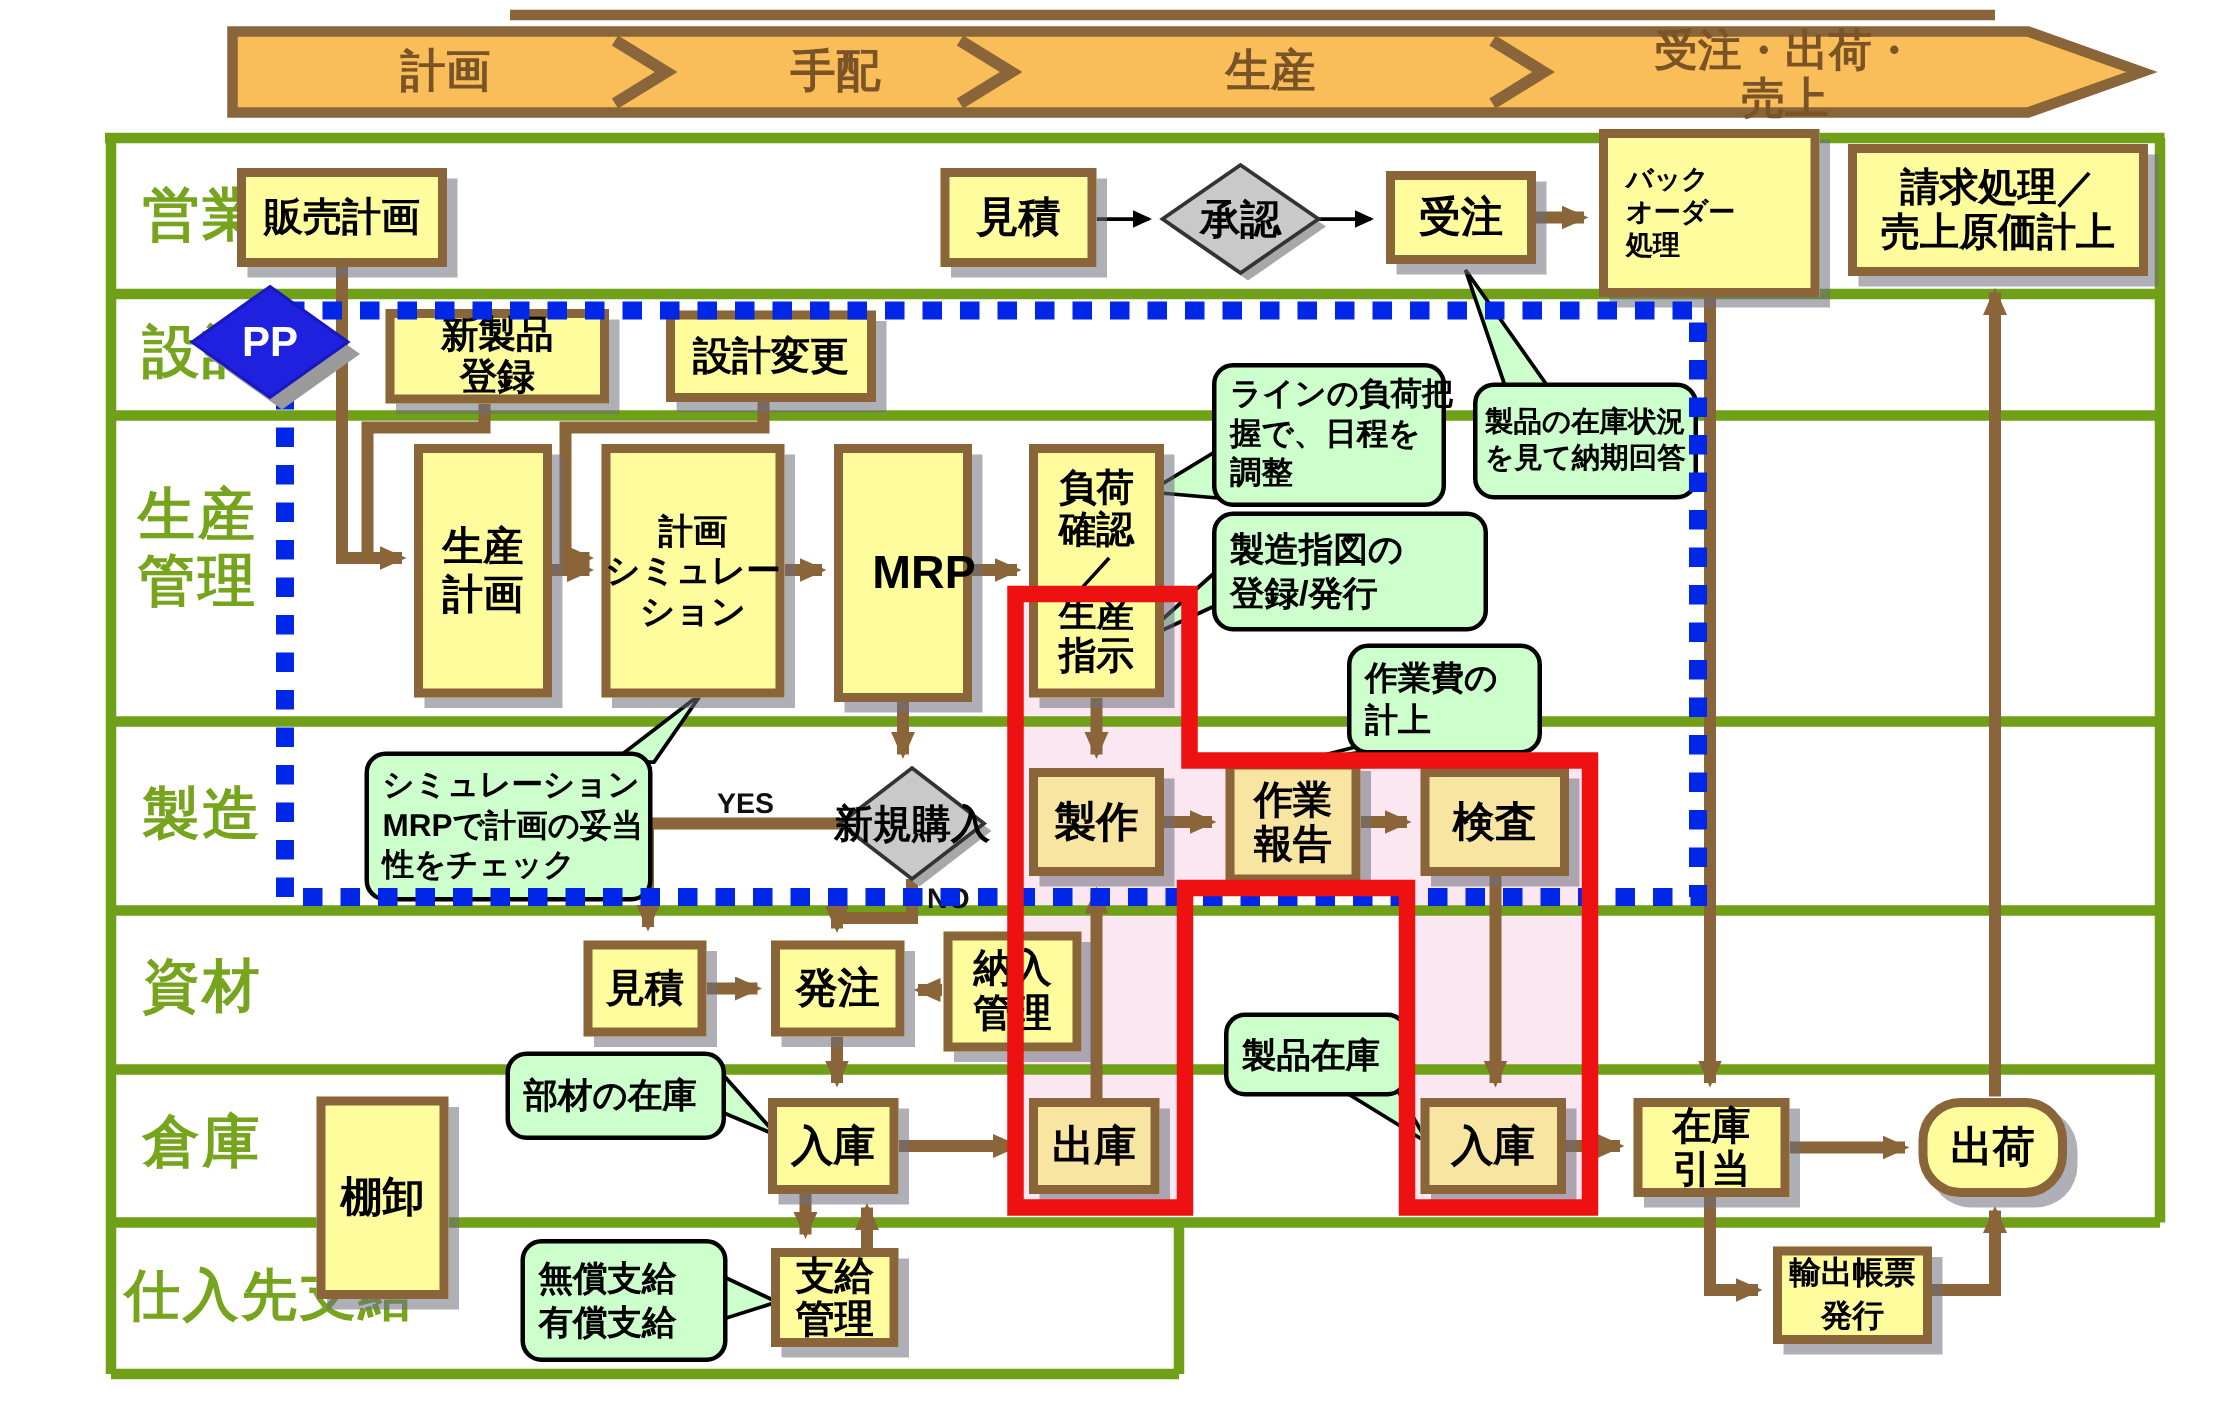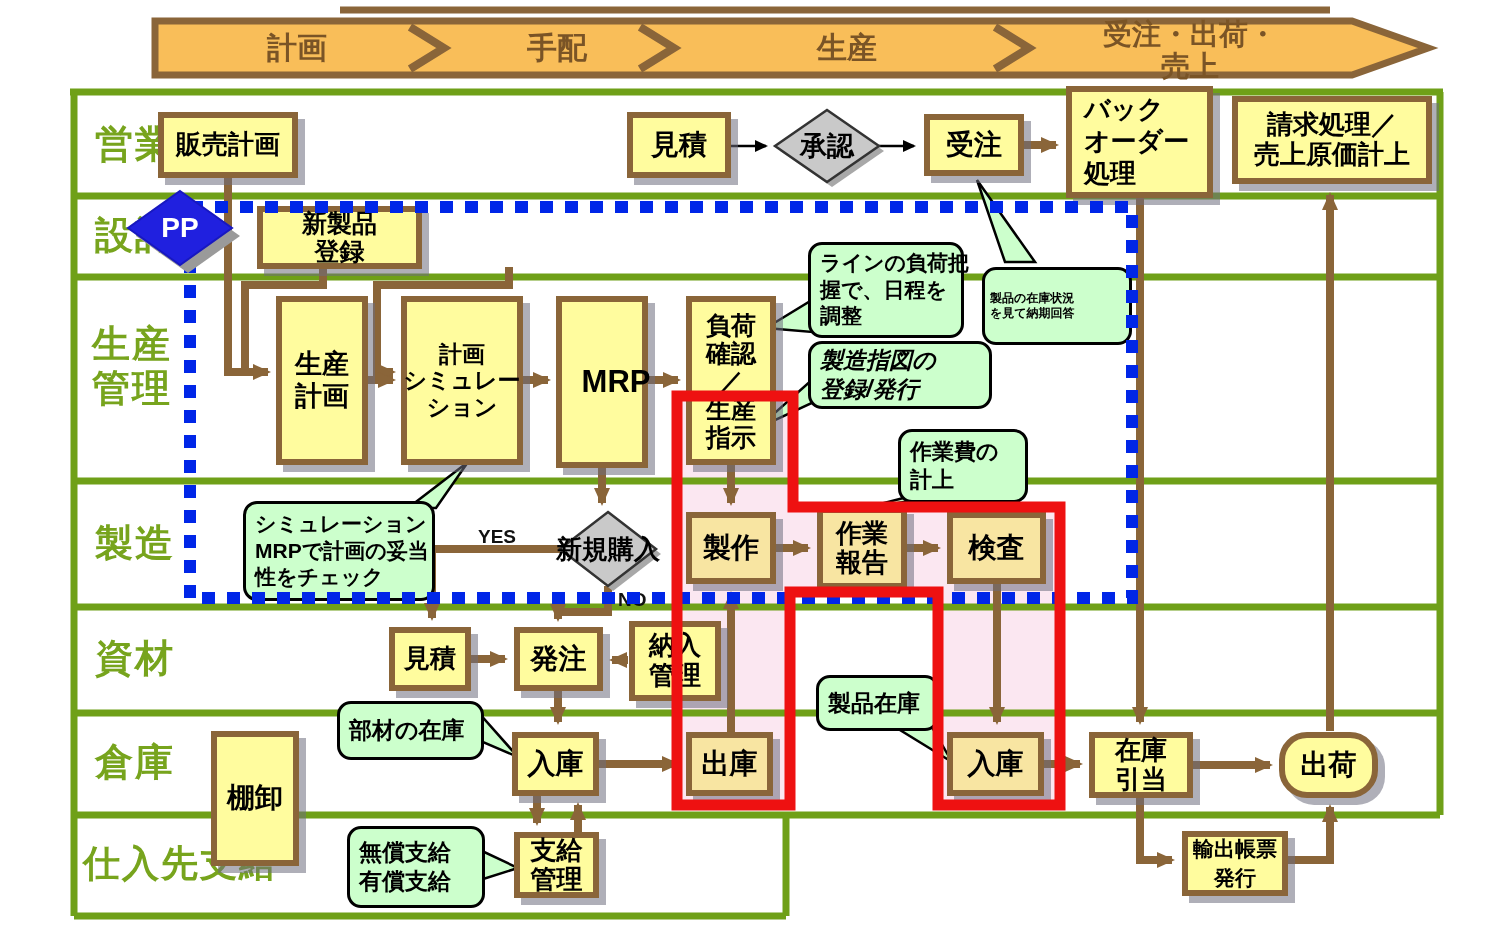"バック" div.pbox { font-size: 26px -> 18px }
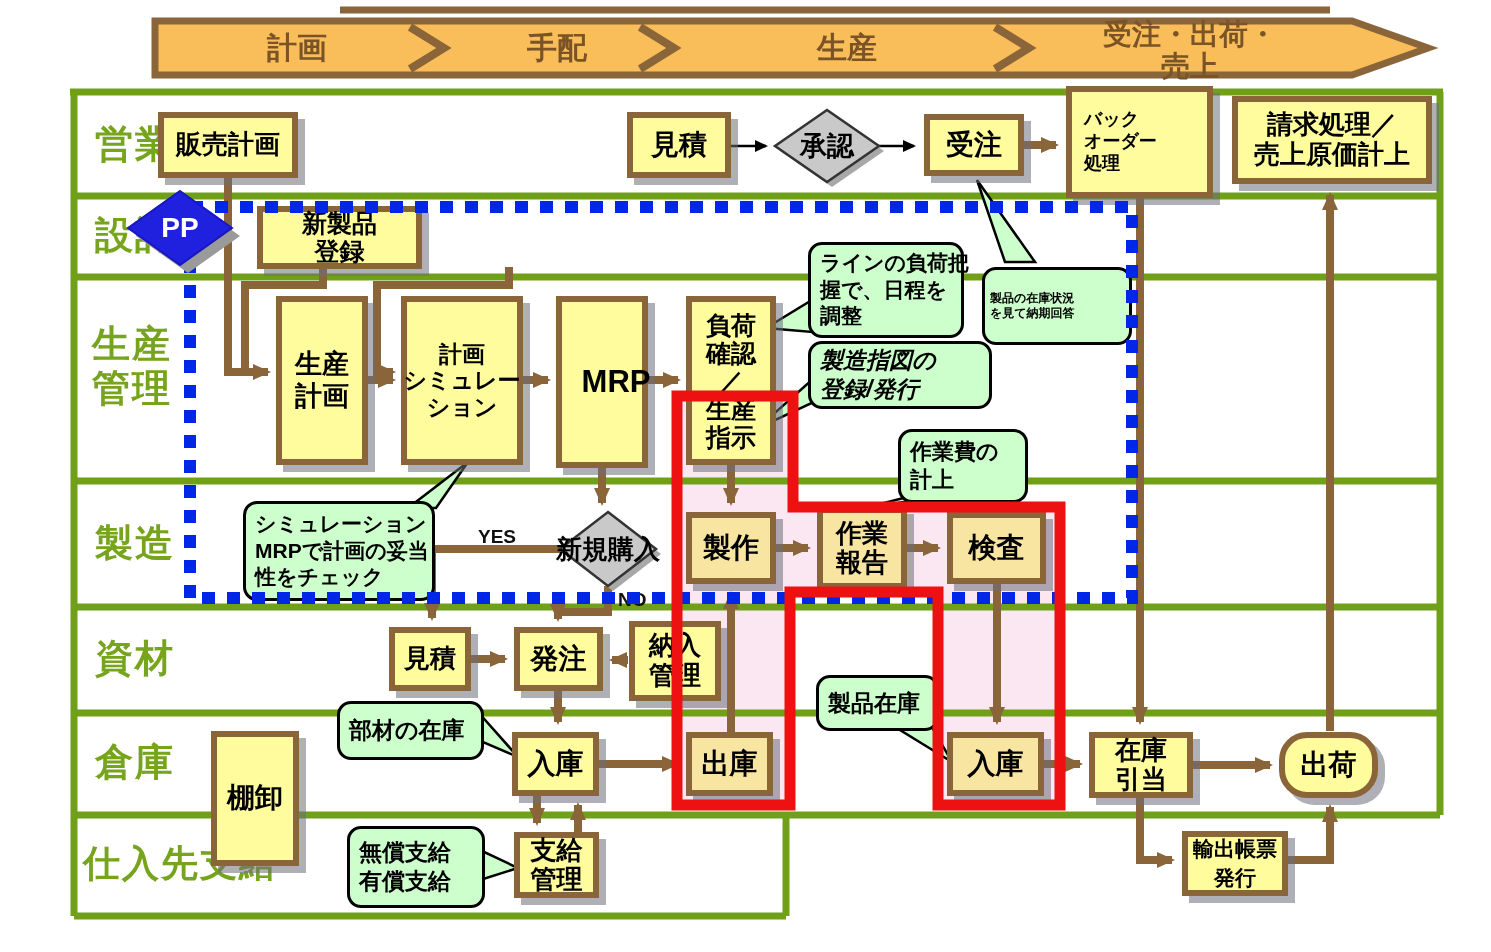"新製品" div.pbox { width: 165px -> 149px }
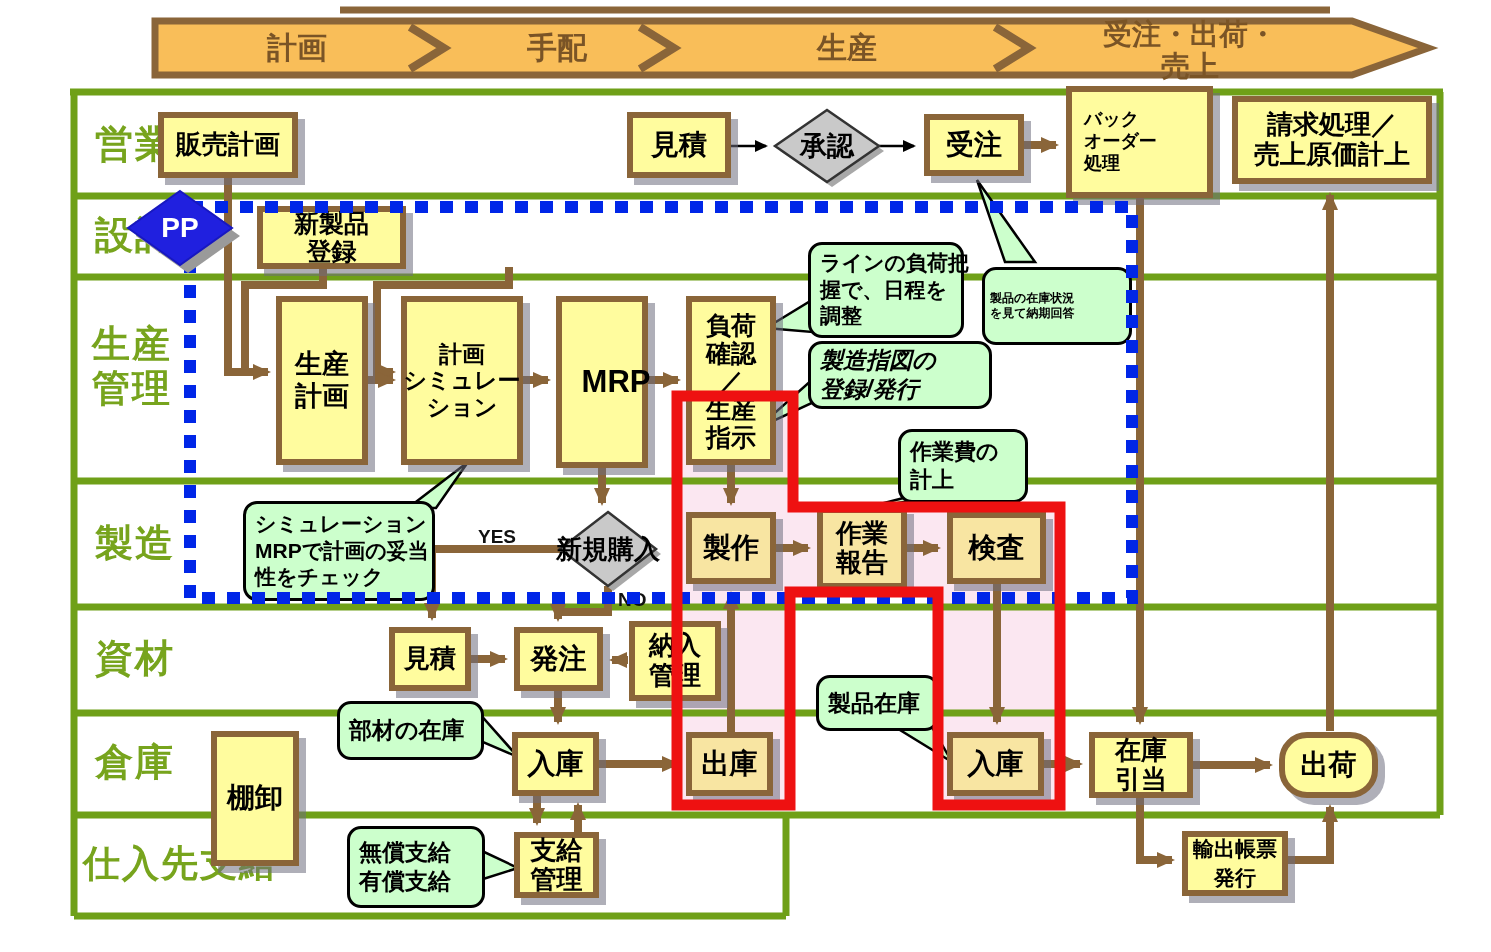"設計変更" div.pbox { html: none -> <div>設計変更</div> }
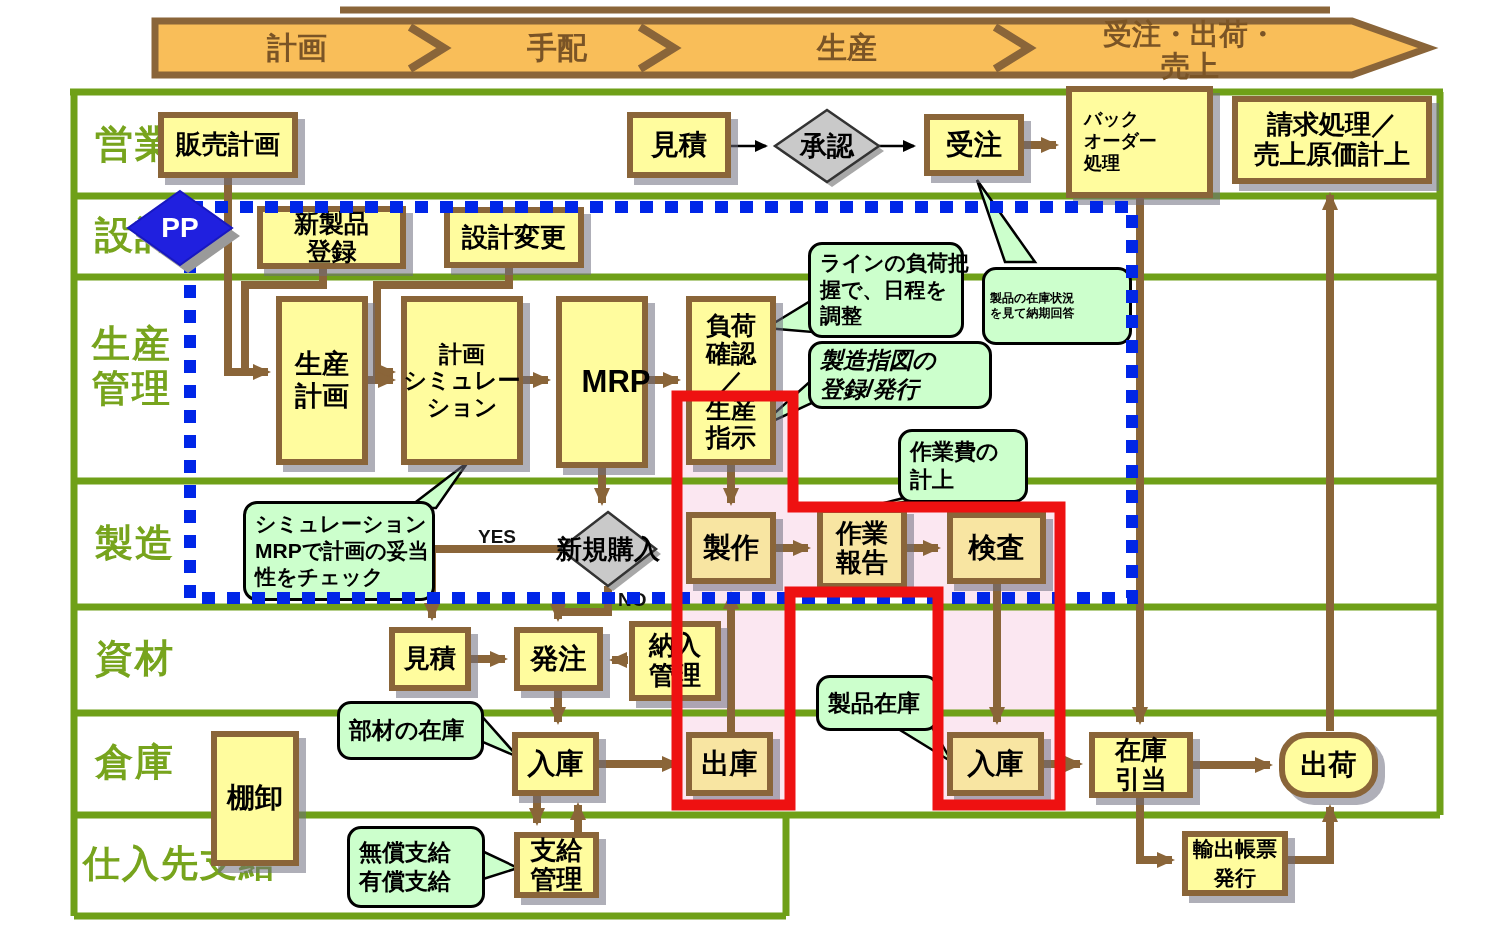"製品の在庫状況" div.callout { font-size: 12px -> 19px; margin-top: 12px -> none }
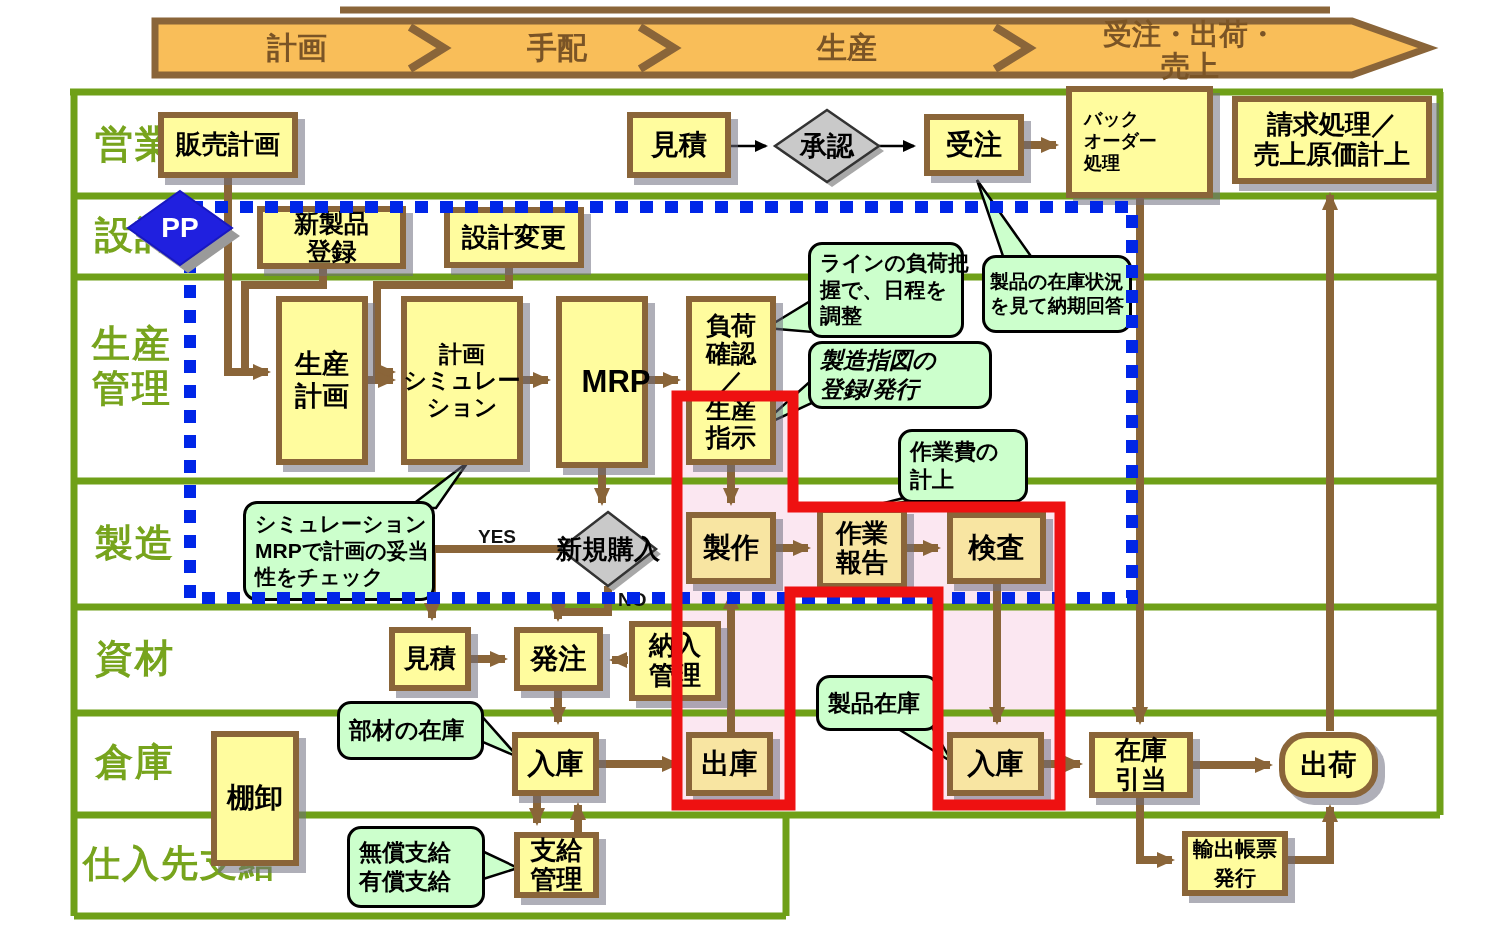"製造指図の" div.callout { font-style: italic -> none; height: 68px -> 80px }
